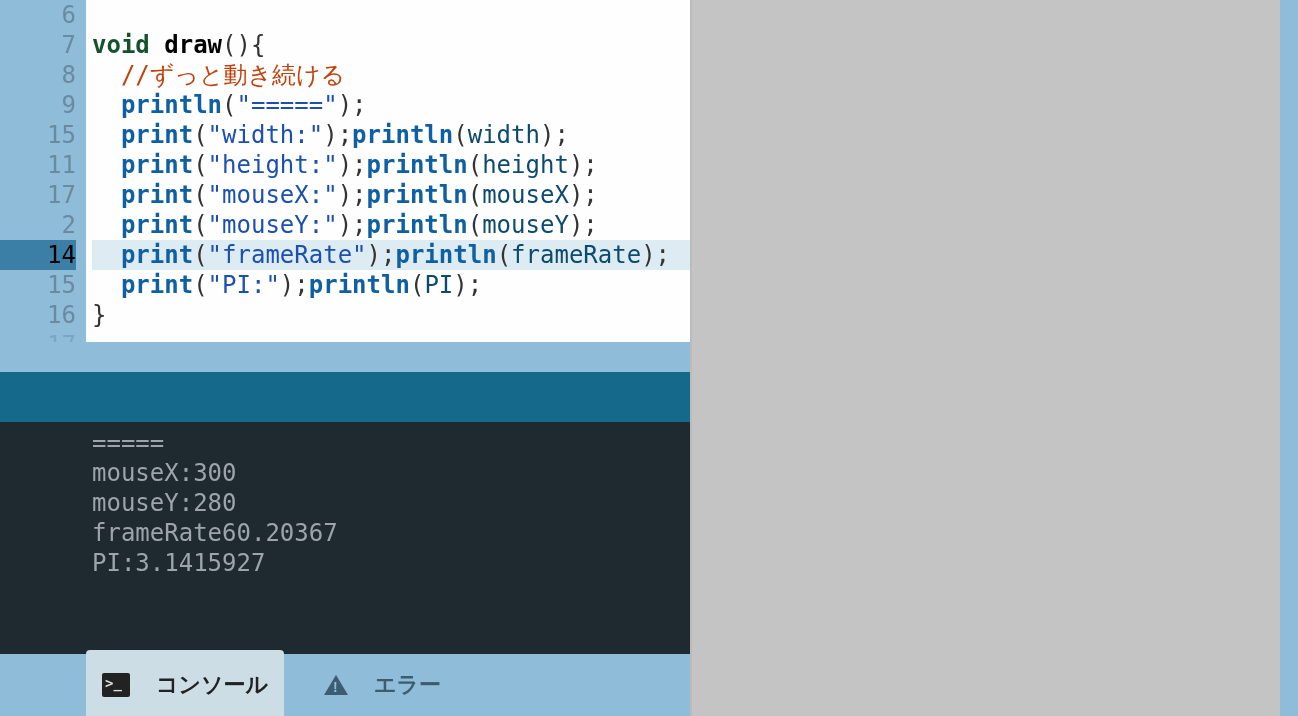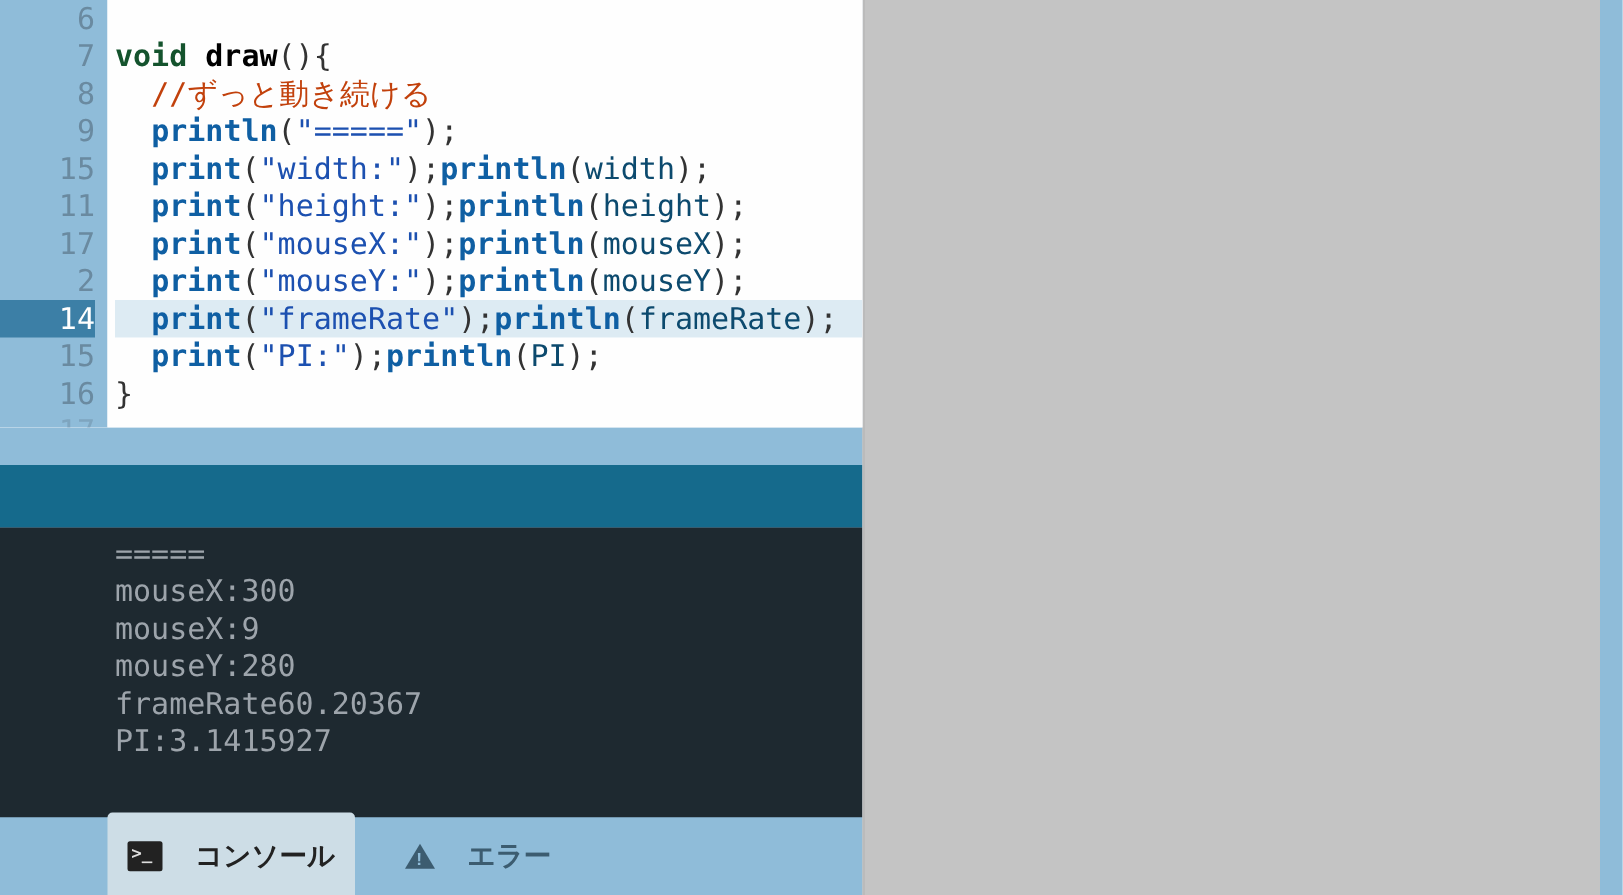"14" .gutter .gline.current { color: #ffffff -> #000000 }
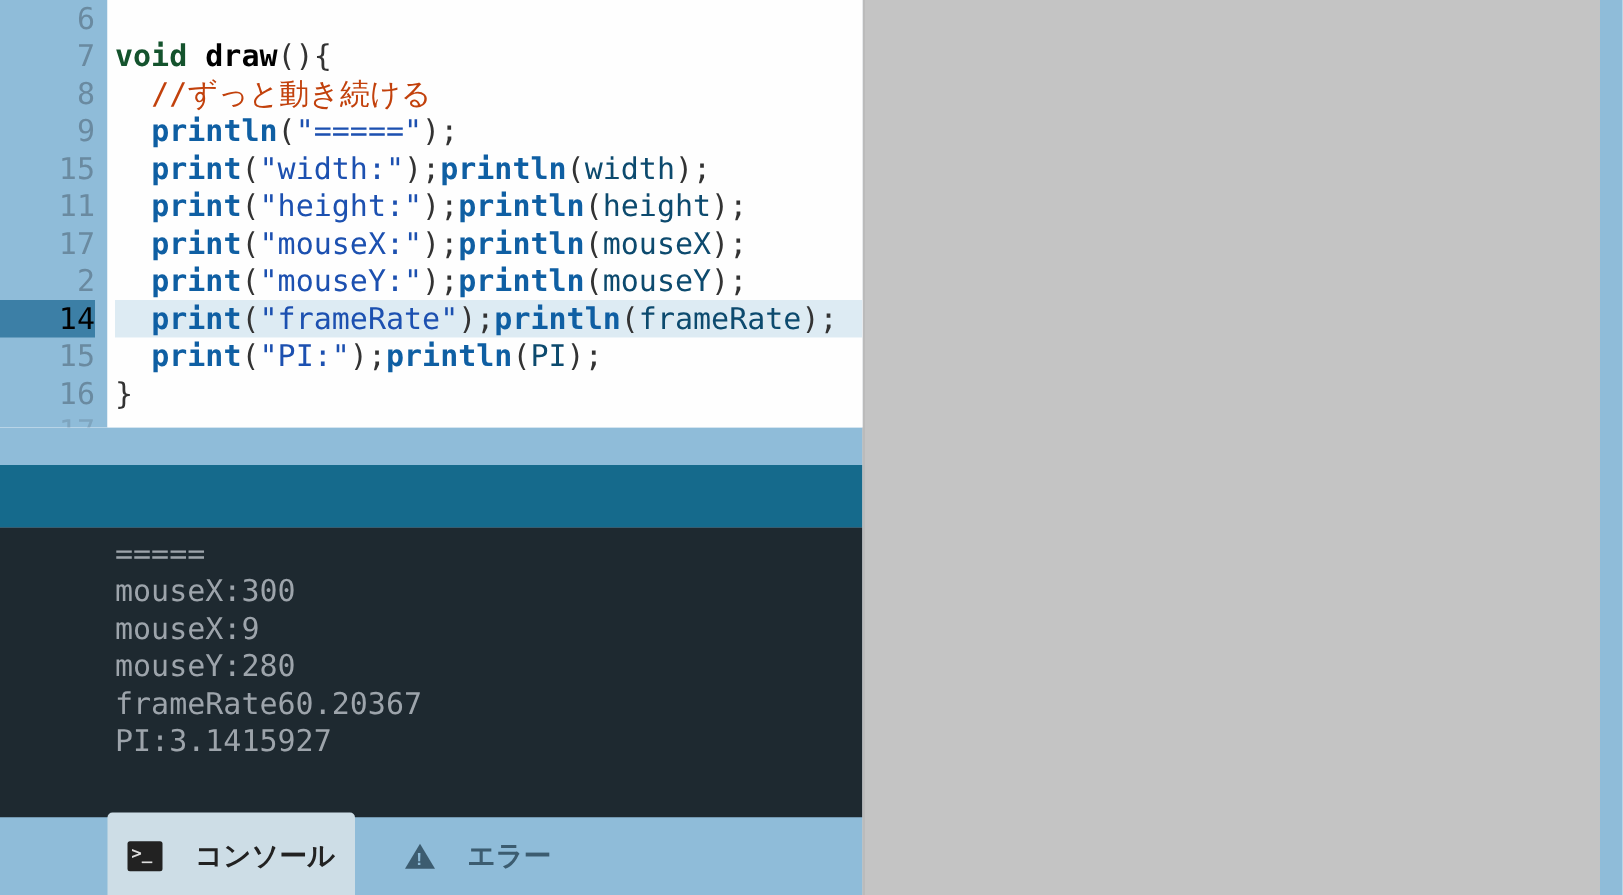"mouseX:9" div.cline { html: <div>mouseX:9</div> -> none }
